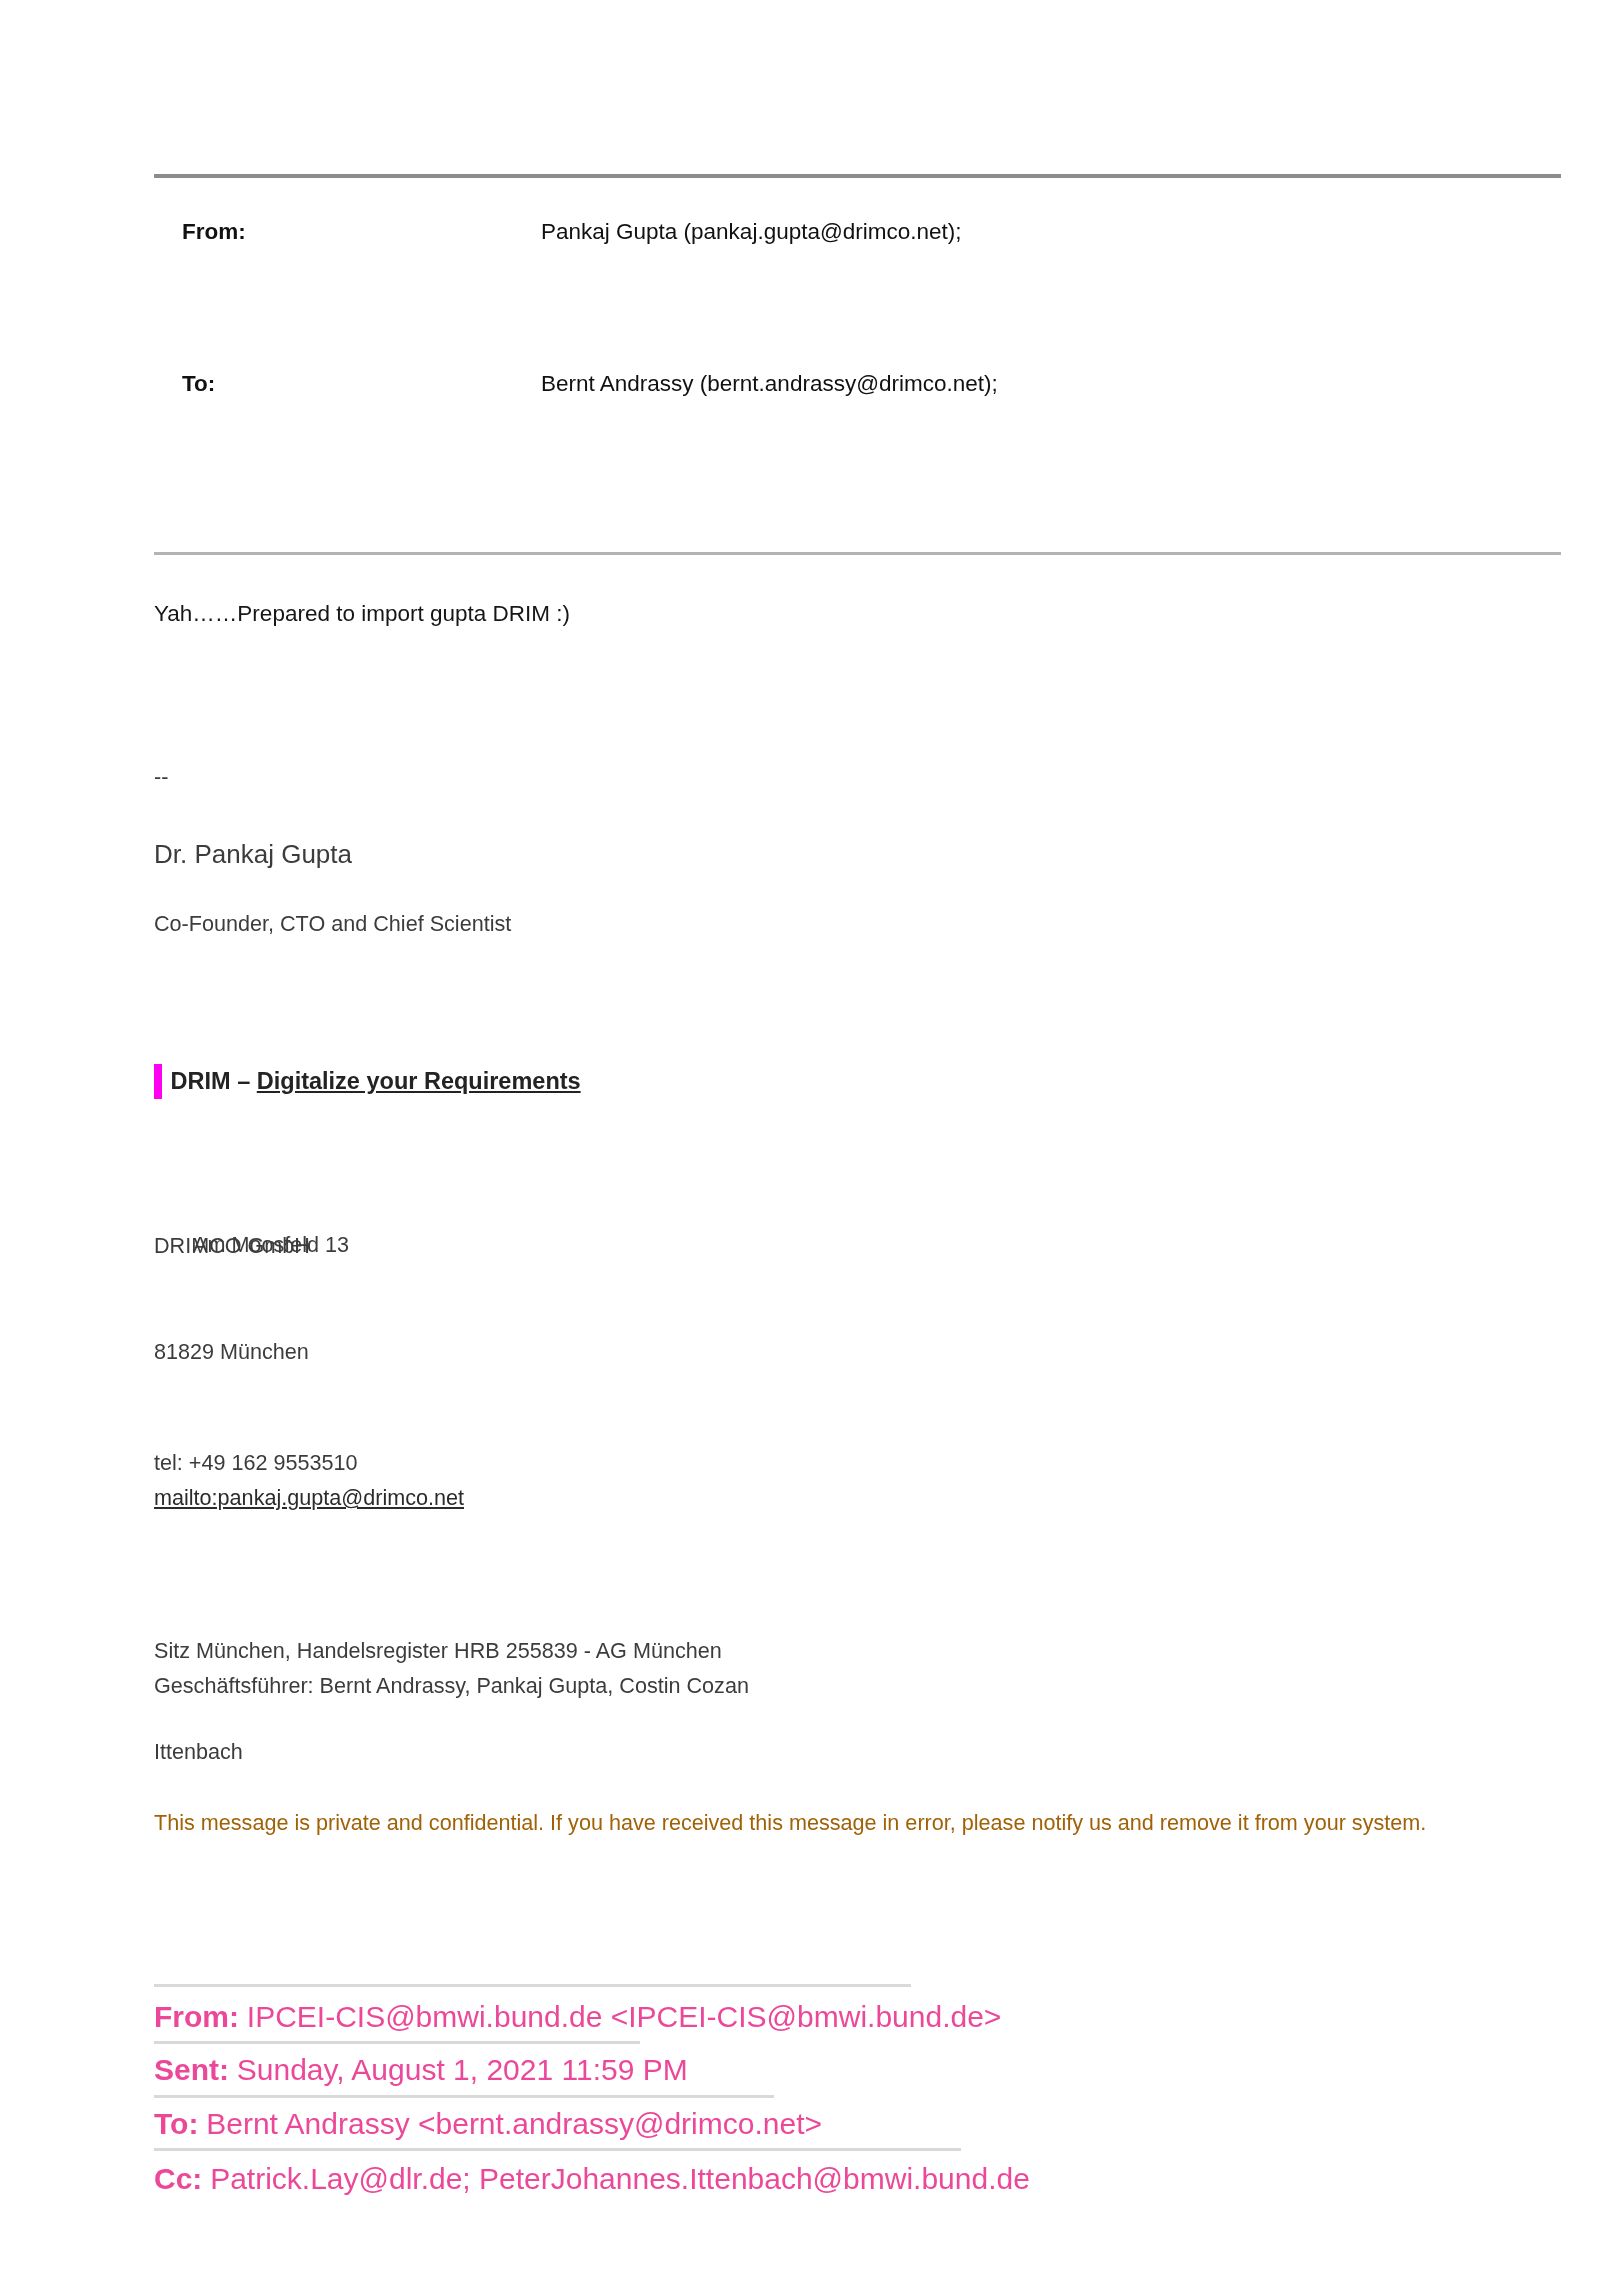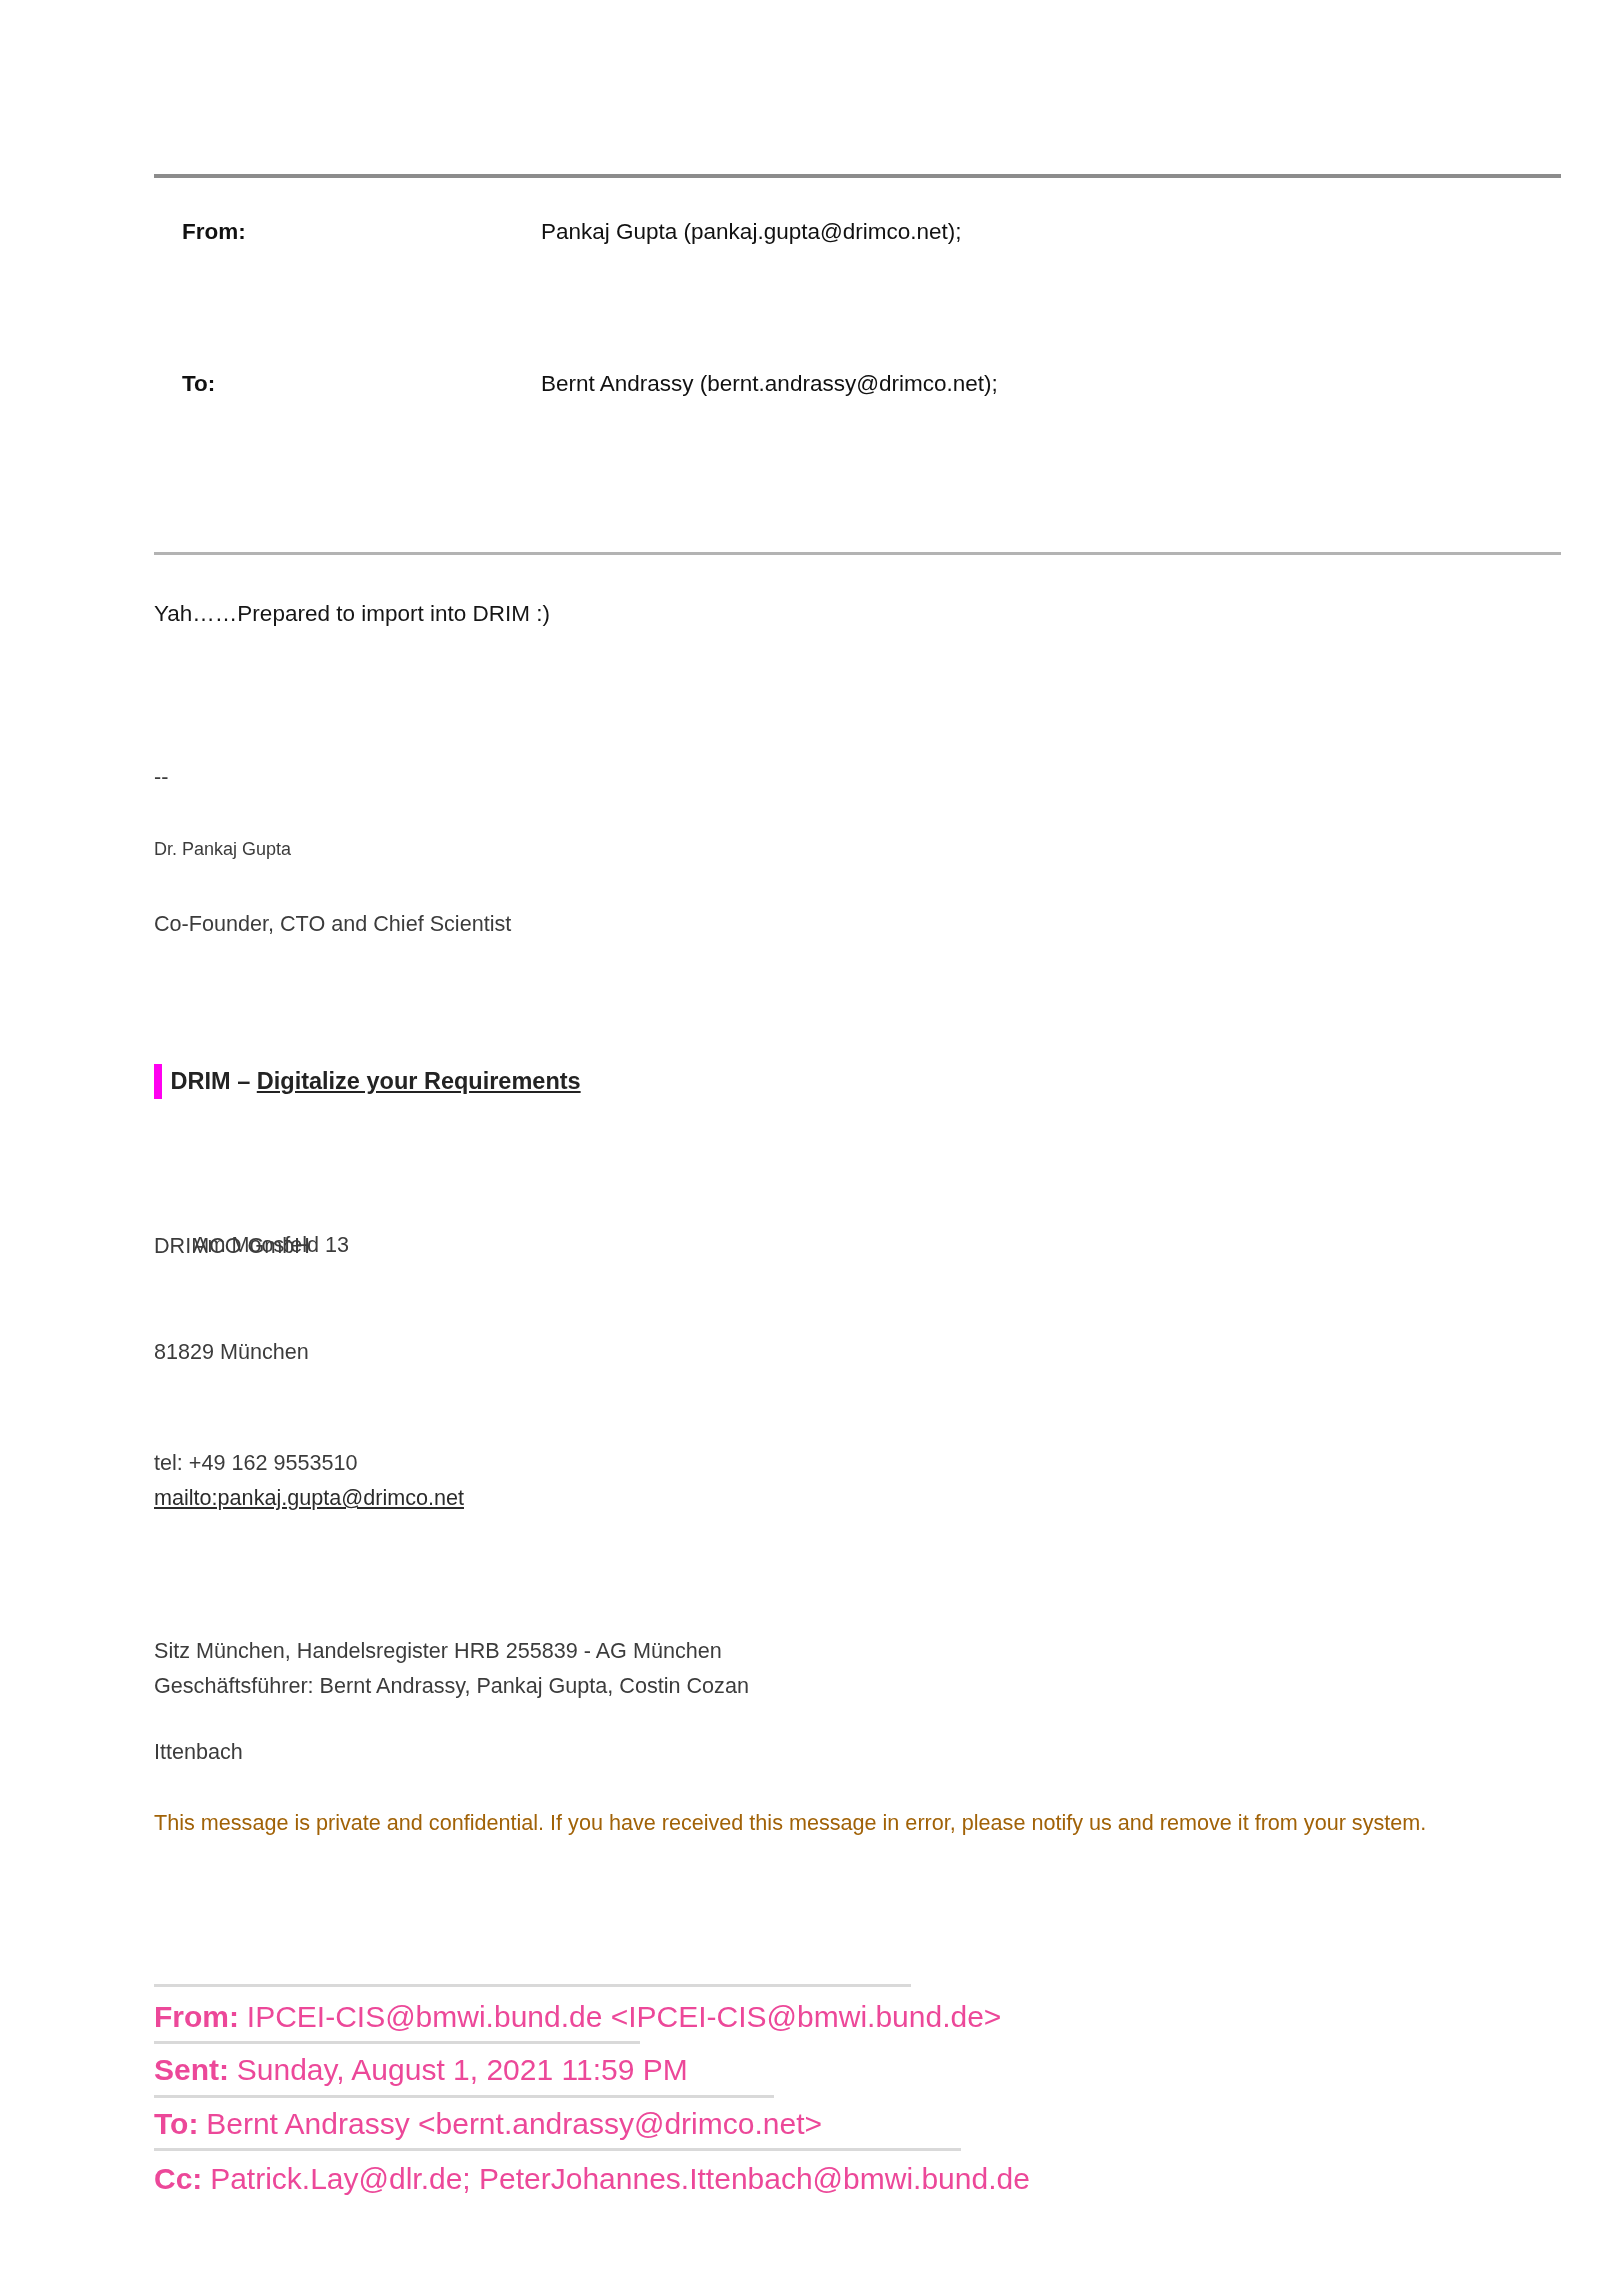"Yah……Prepared to import into DRIM" div.abs { text: into -> gupta }
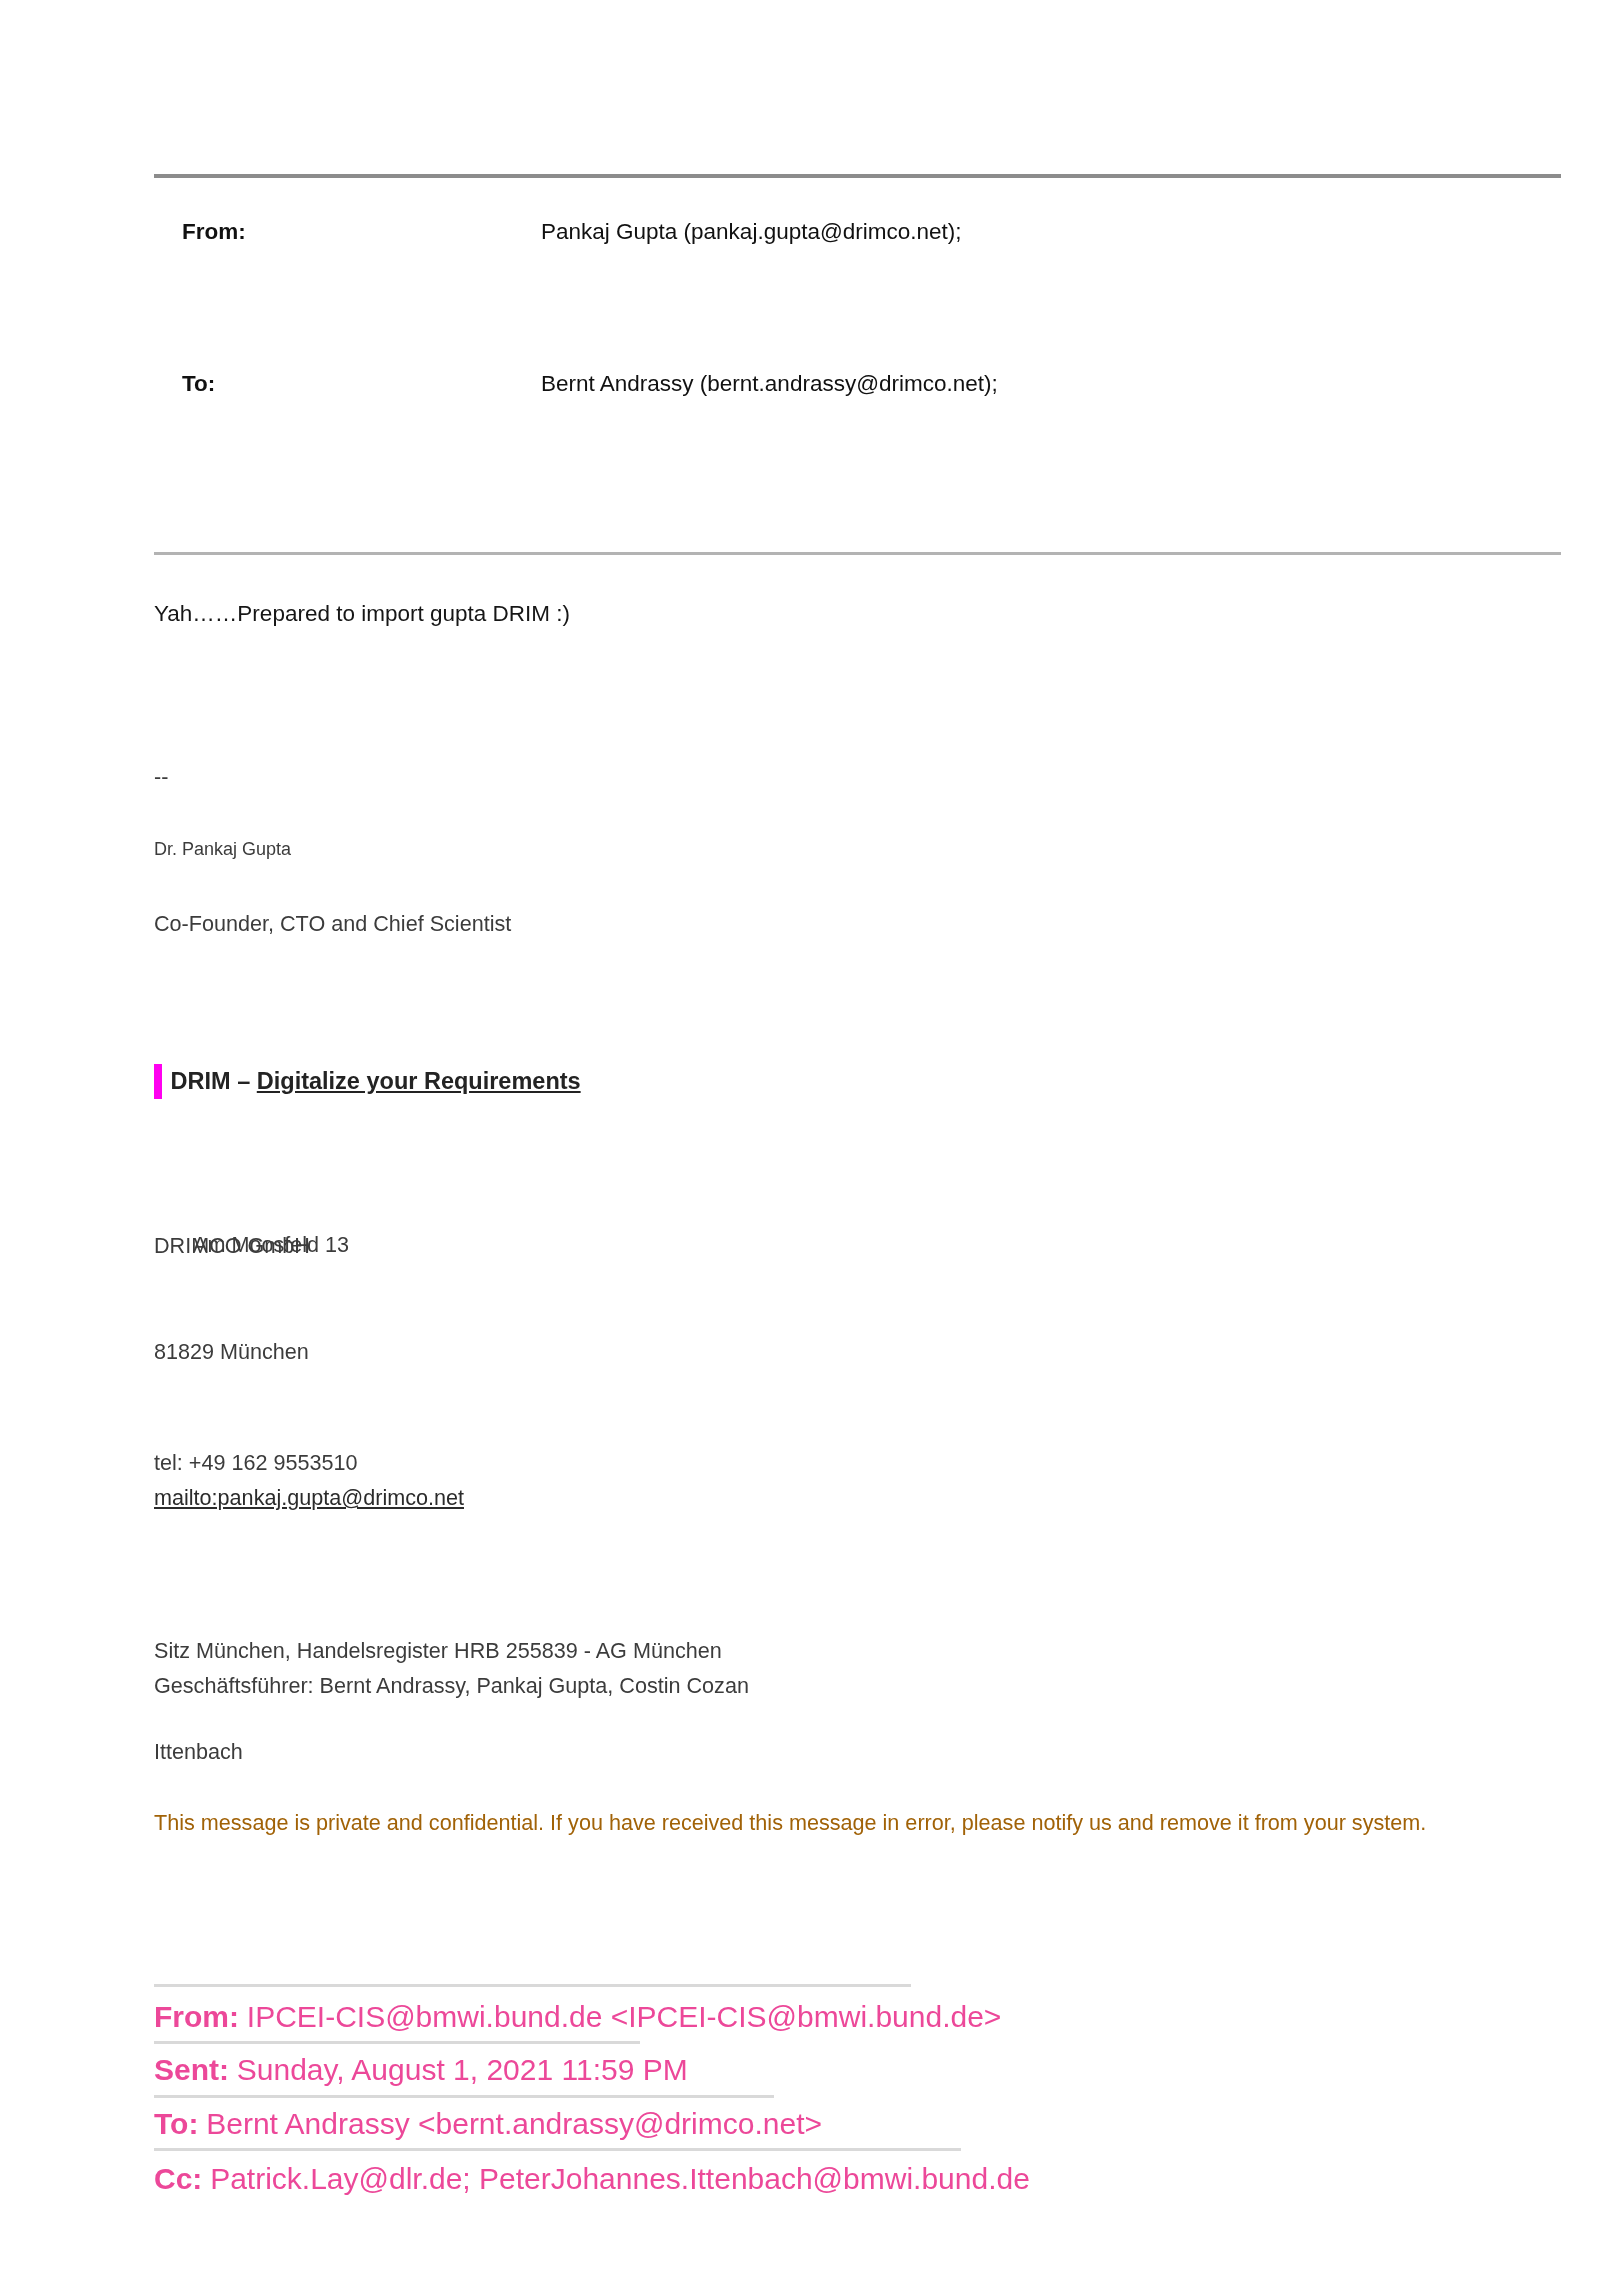"Dr. Pankaj Gupta" .sig-name { font-size: 18px -> 26px }
